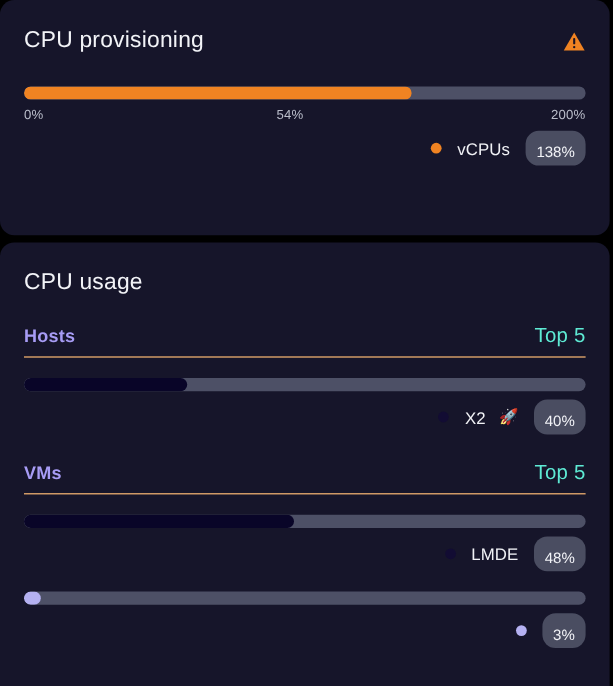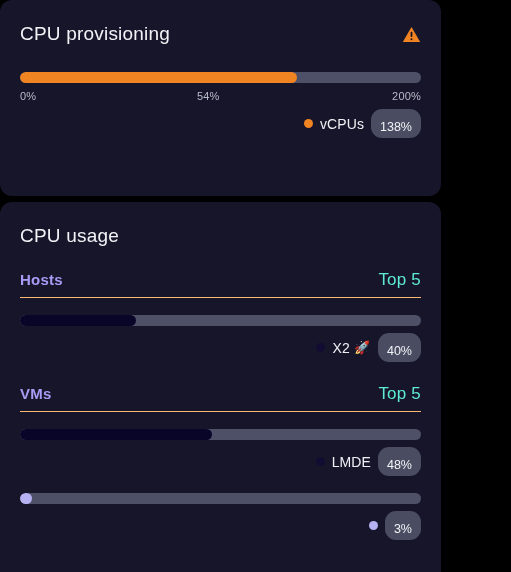"CPU provisioning" .page { width: 441px -> 508px }
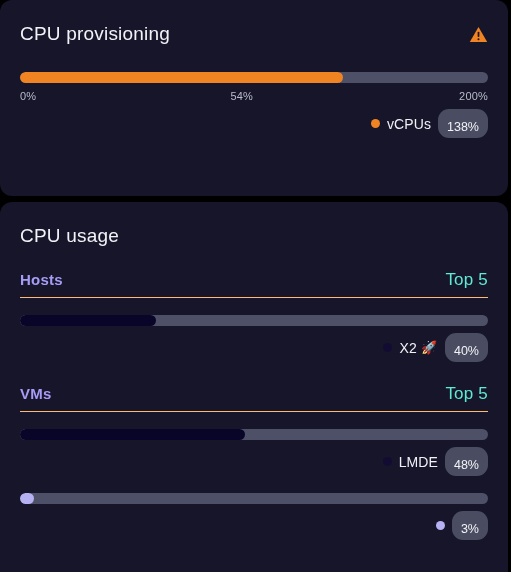"vCPUs" .legend-row { gap: 7px -> 13px }
